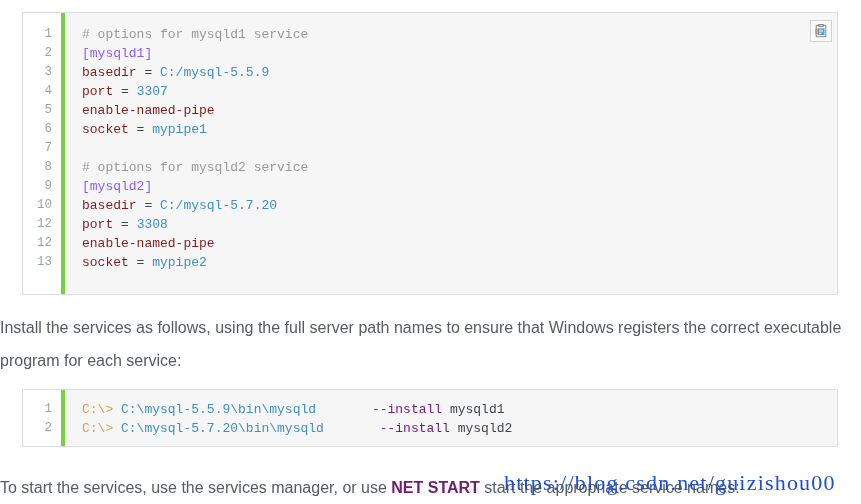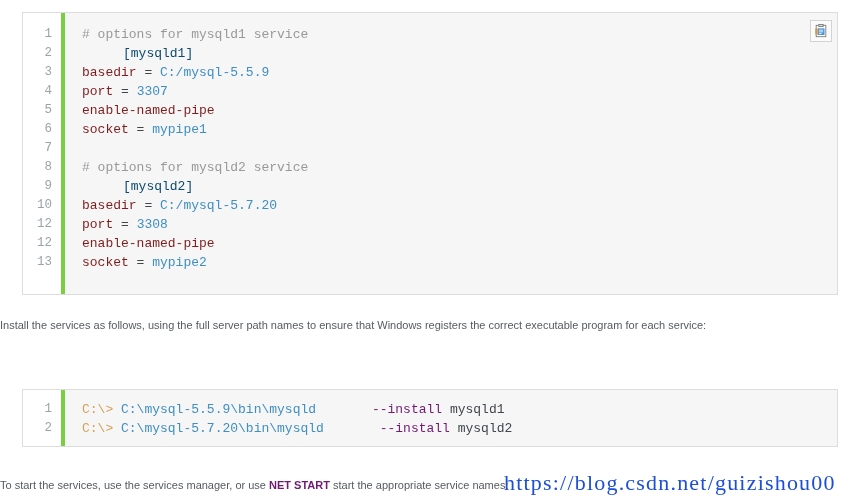"[mysqld1]" .t-section { color: #0c4a6e -> #8b5cf6; margin-left: 41px -> none }
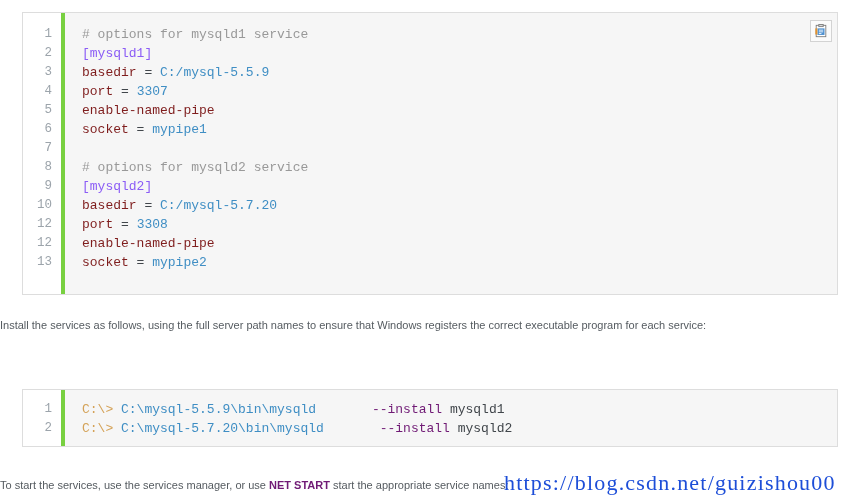"Install the services as follows," .prose { font-size: 11px -> 16px; line-height: 28px -> 33px }
